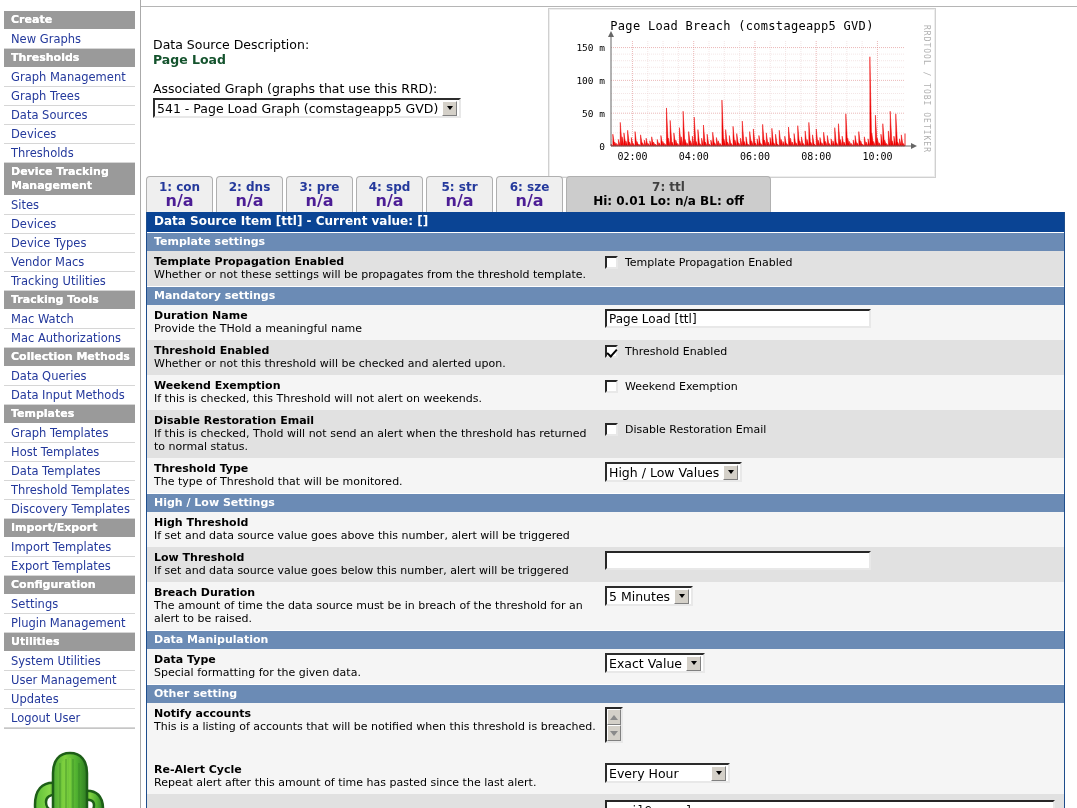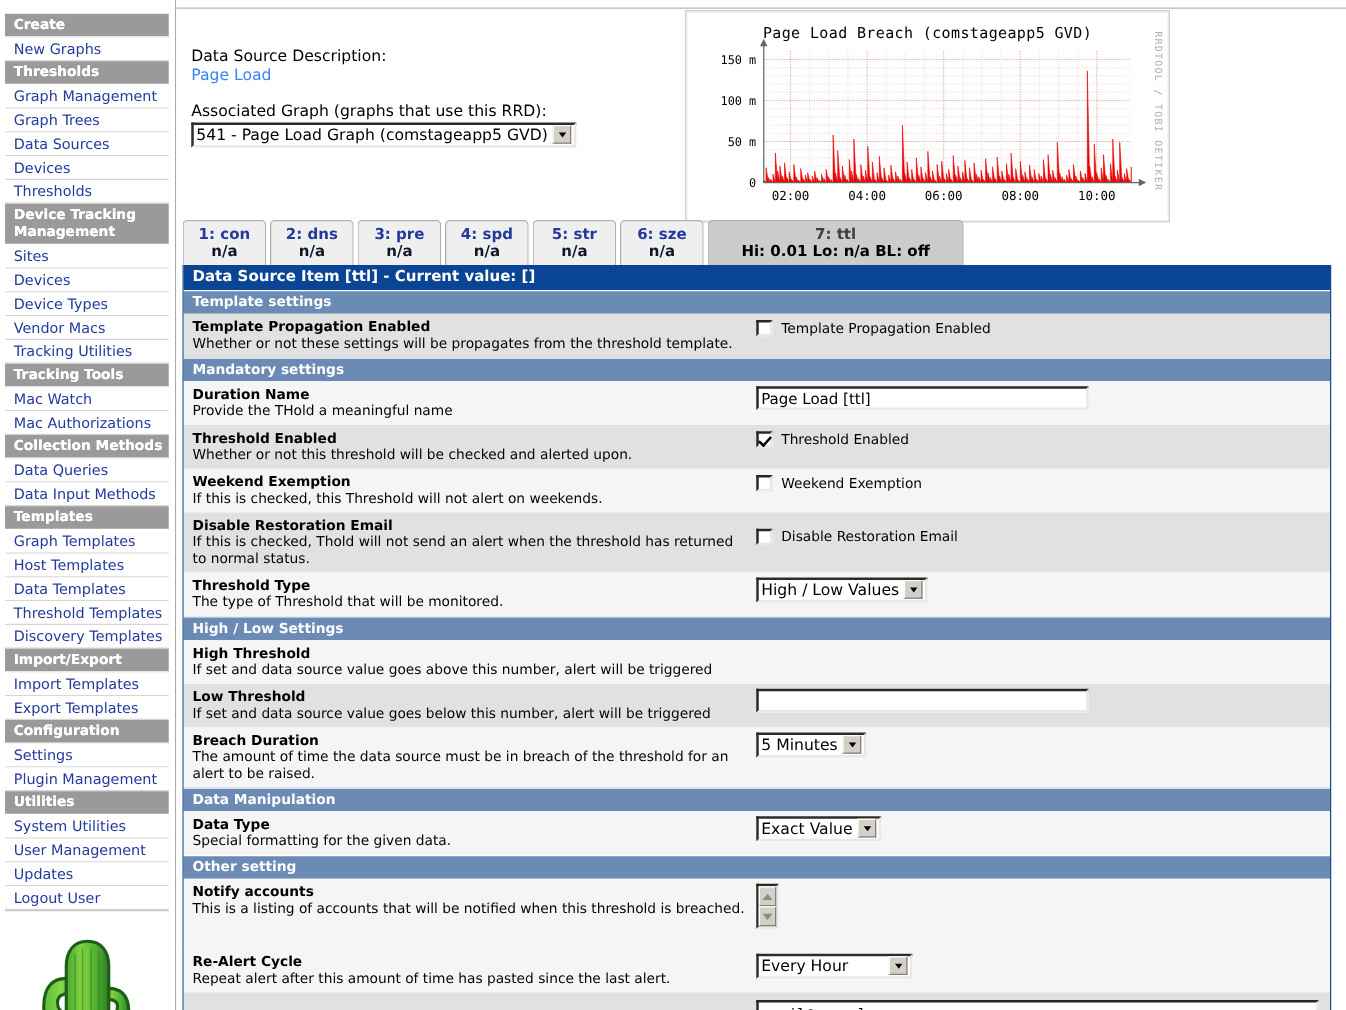"Page Load" .desc-value { color: #3b82f6 -> #14532d; font-weight: normal -> bold }
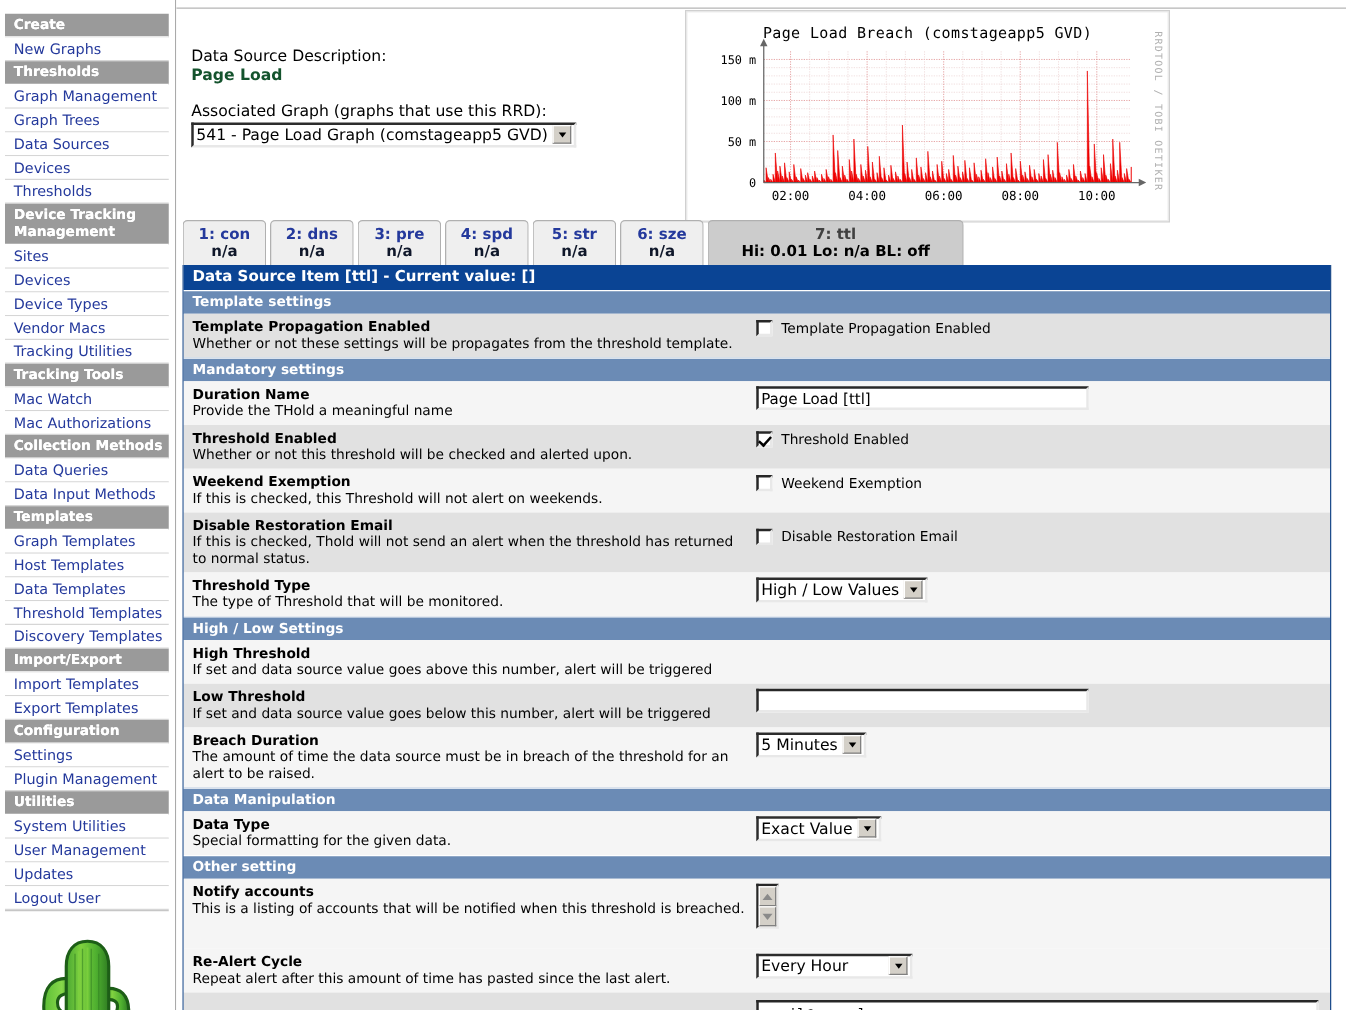"541 - Page Load Graph" .w-select { align-items: none -> center }
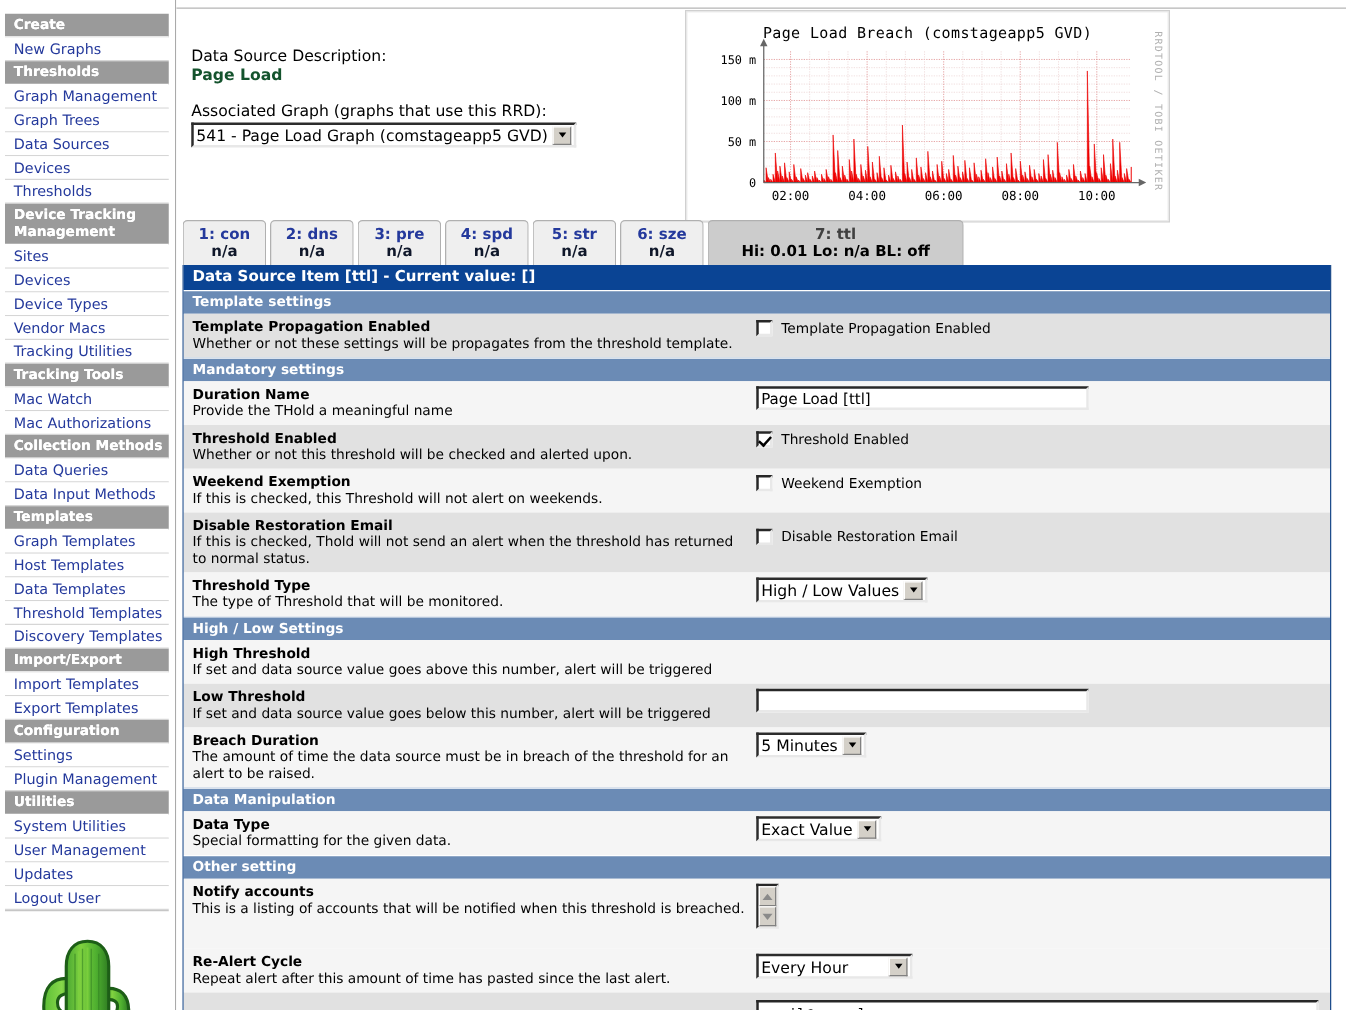"n/a" .tab .t-val { color: #0f172a -> #4c1d95; font-size: 12px -> 16px }
